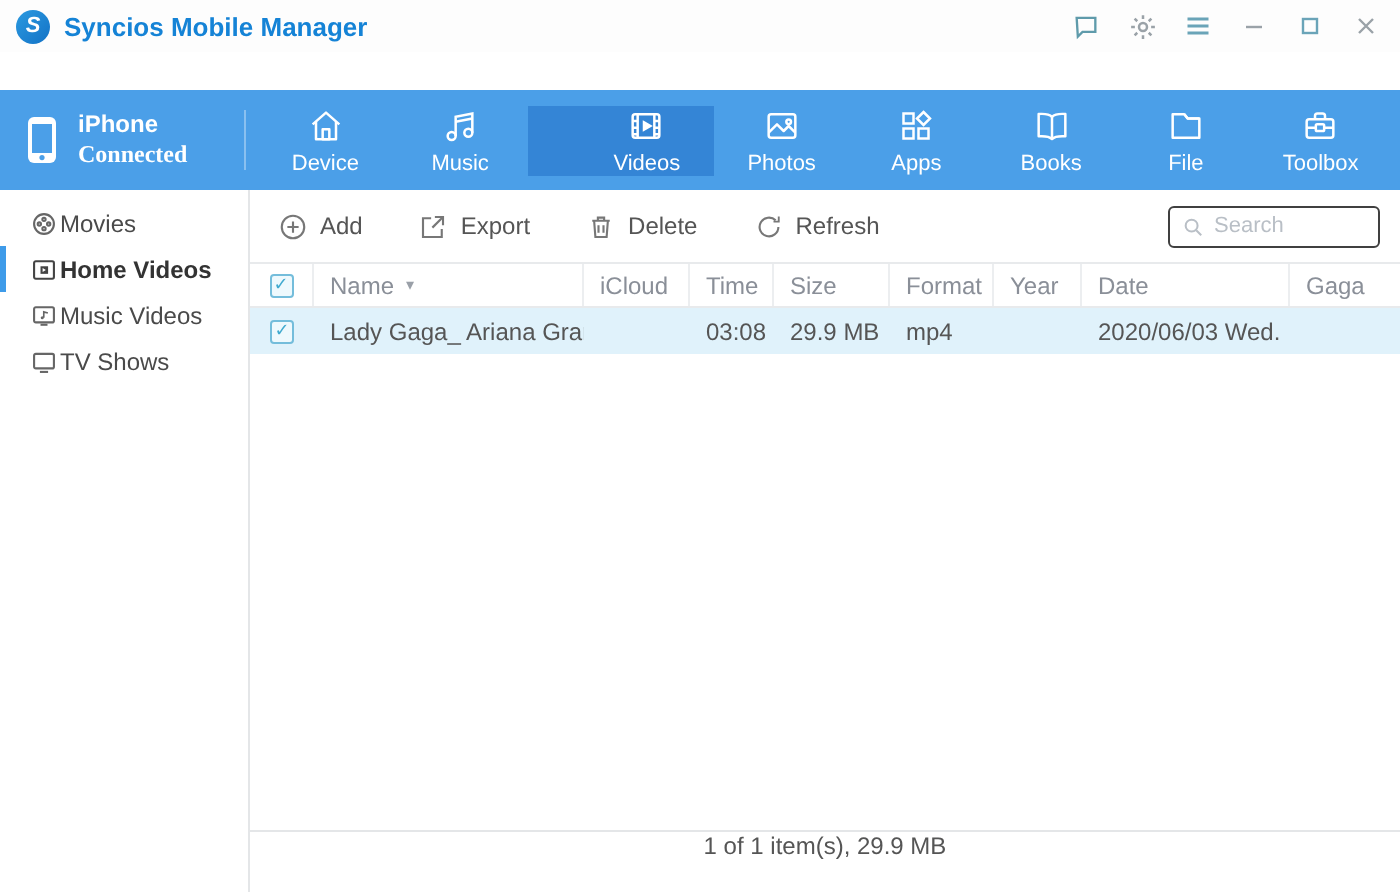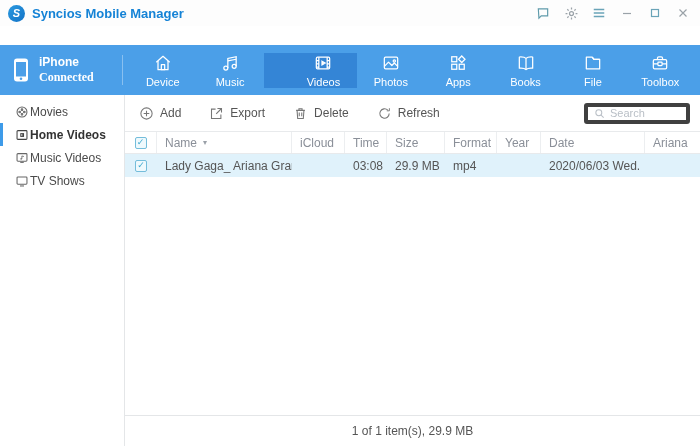"Search" .search-box { border: 4px solid #404040 -> 1px solid #404040 }
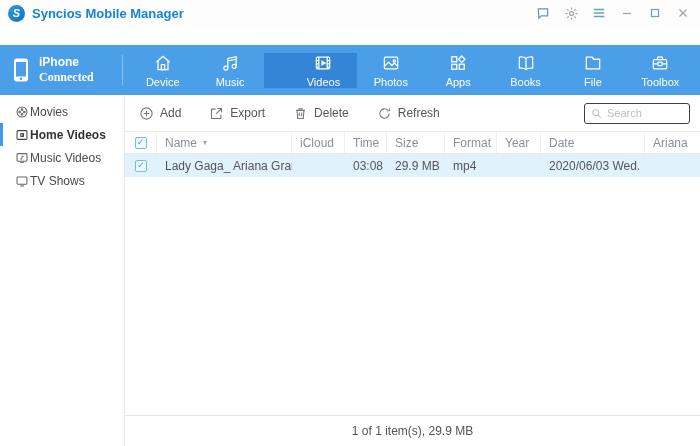"Ariana" div.th { text: Ariana -> Gaga }
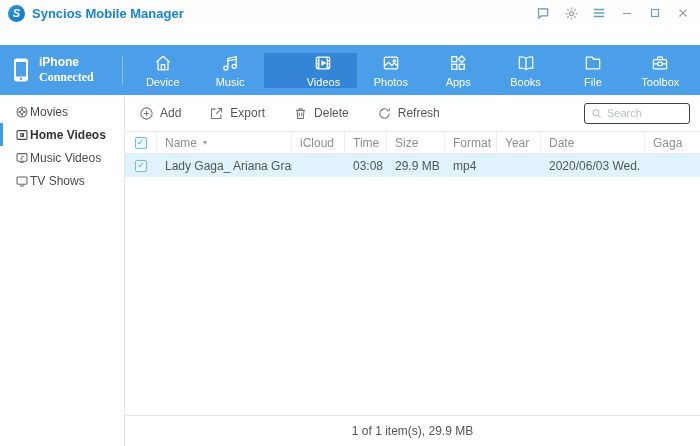"1 of 1 item(s), 29.9" .statusbar { align-items: center -> none }
